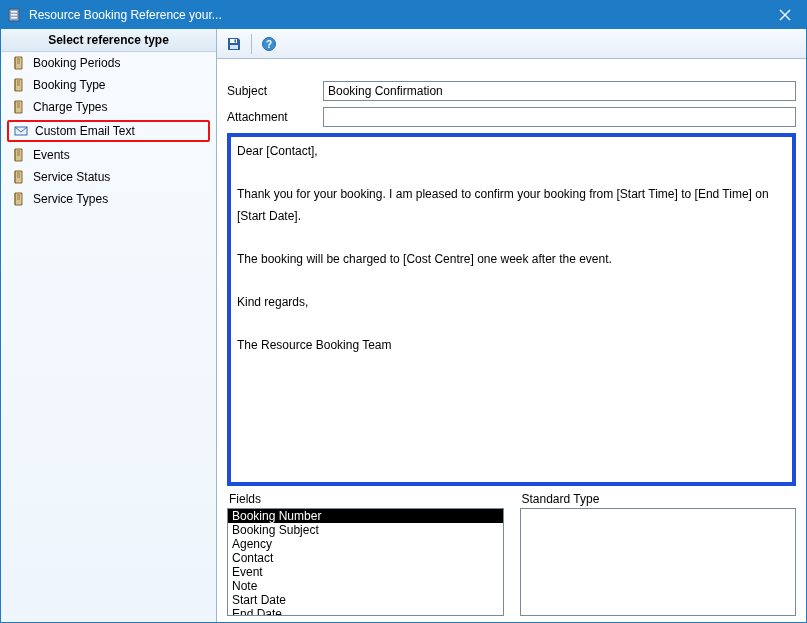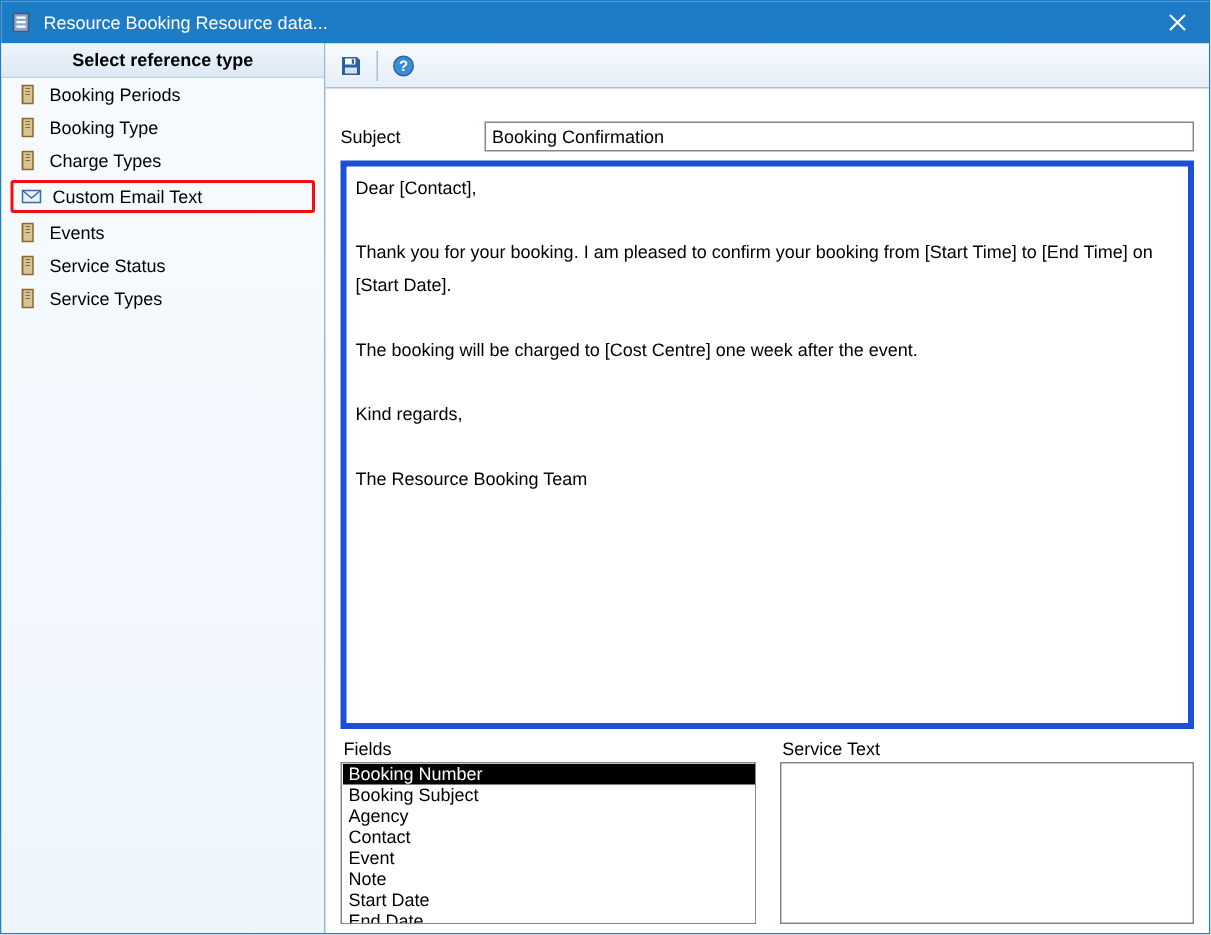"Resource Booking Resource data..." span.title { text: Resource data -> Reference your }
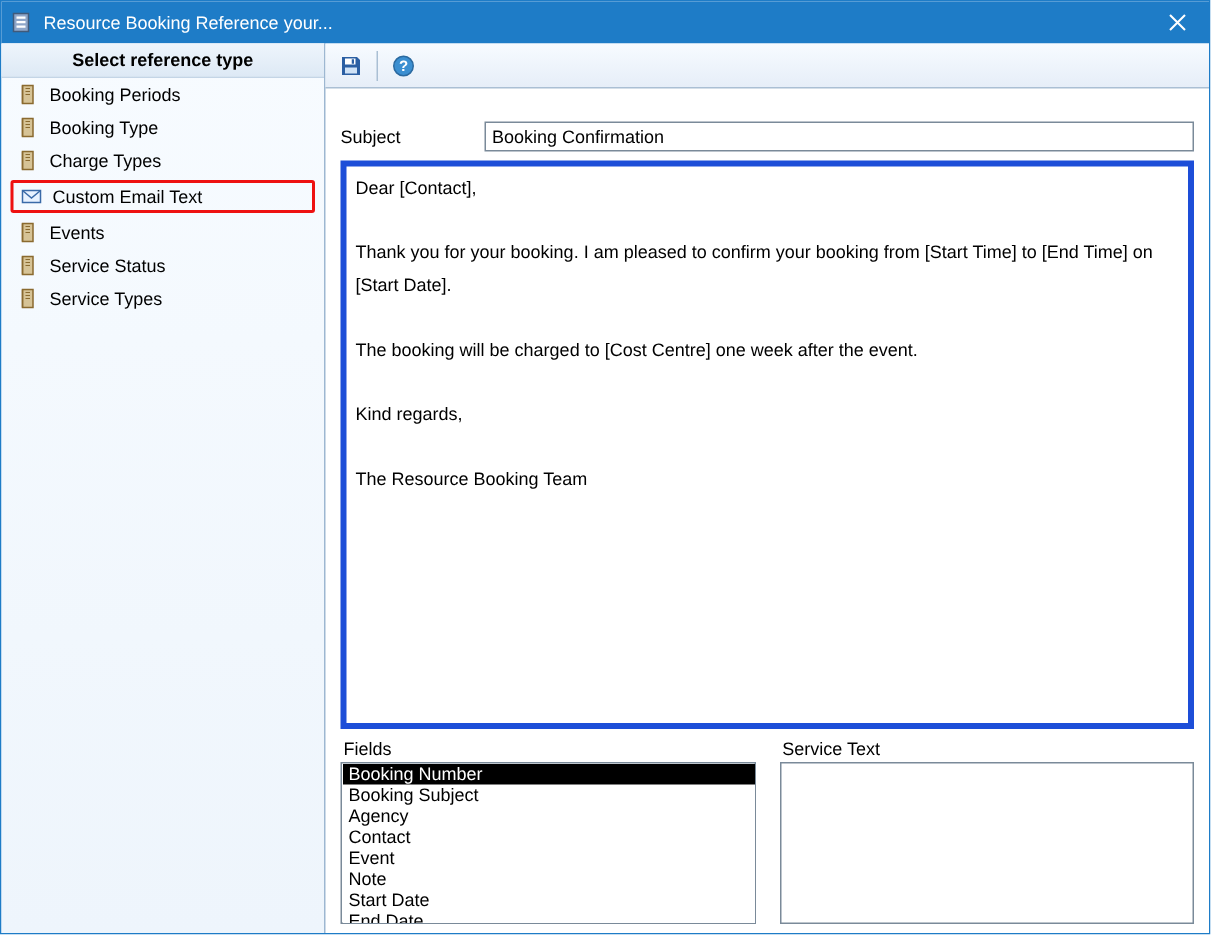"Attachment" div.form-row { html: none -> <div> <label>Attachment</label> <input> </div> }
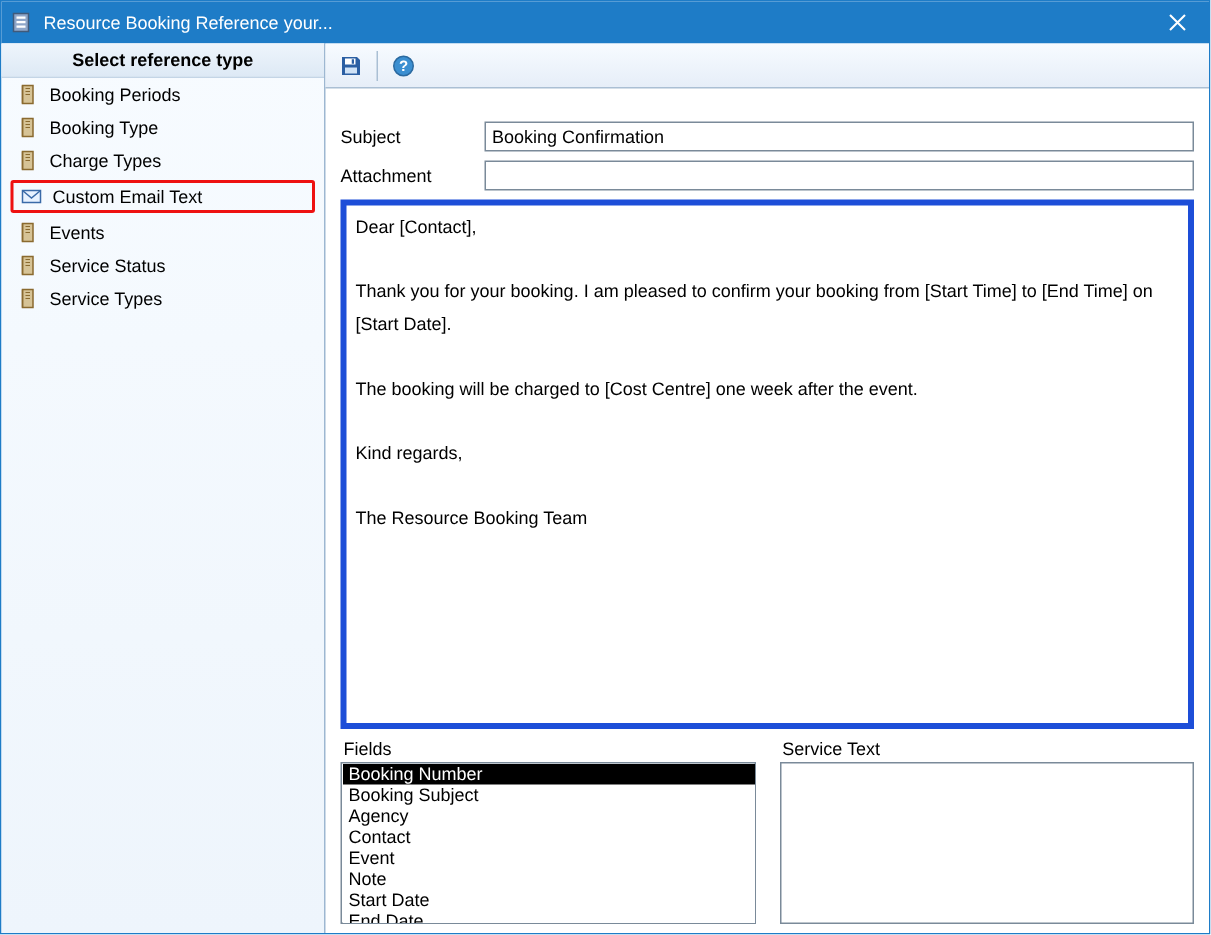"Service Text" div.panel-title { text: Service Text -> Standard Type }
